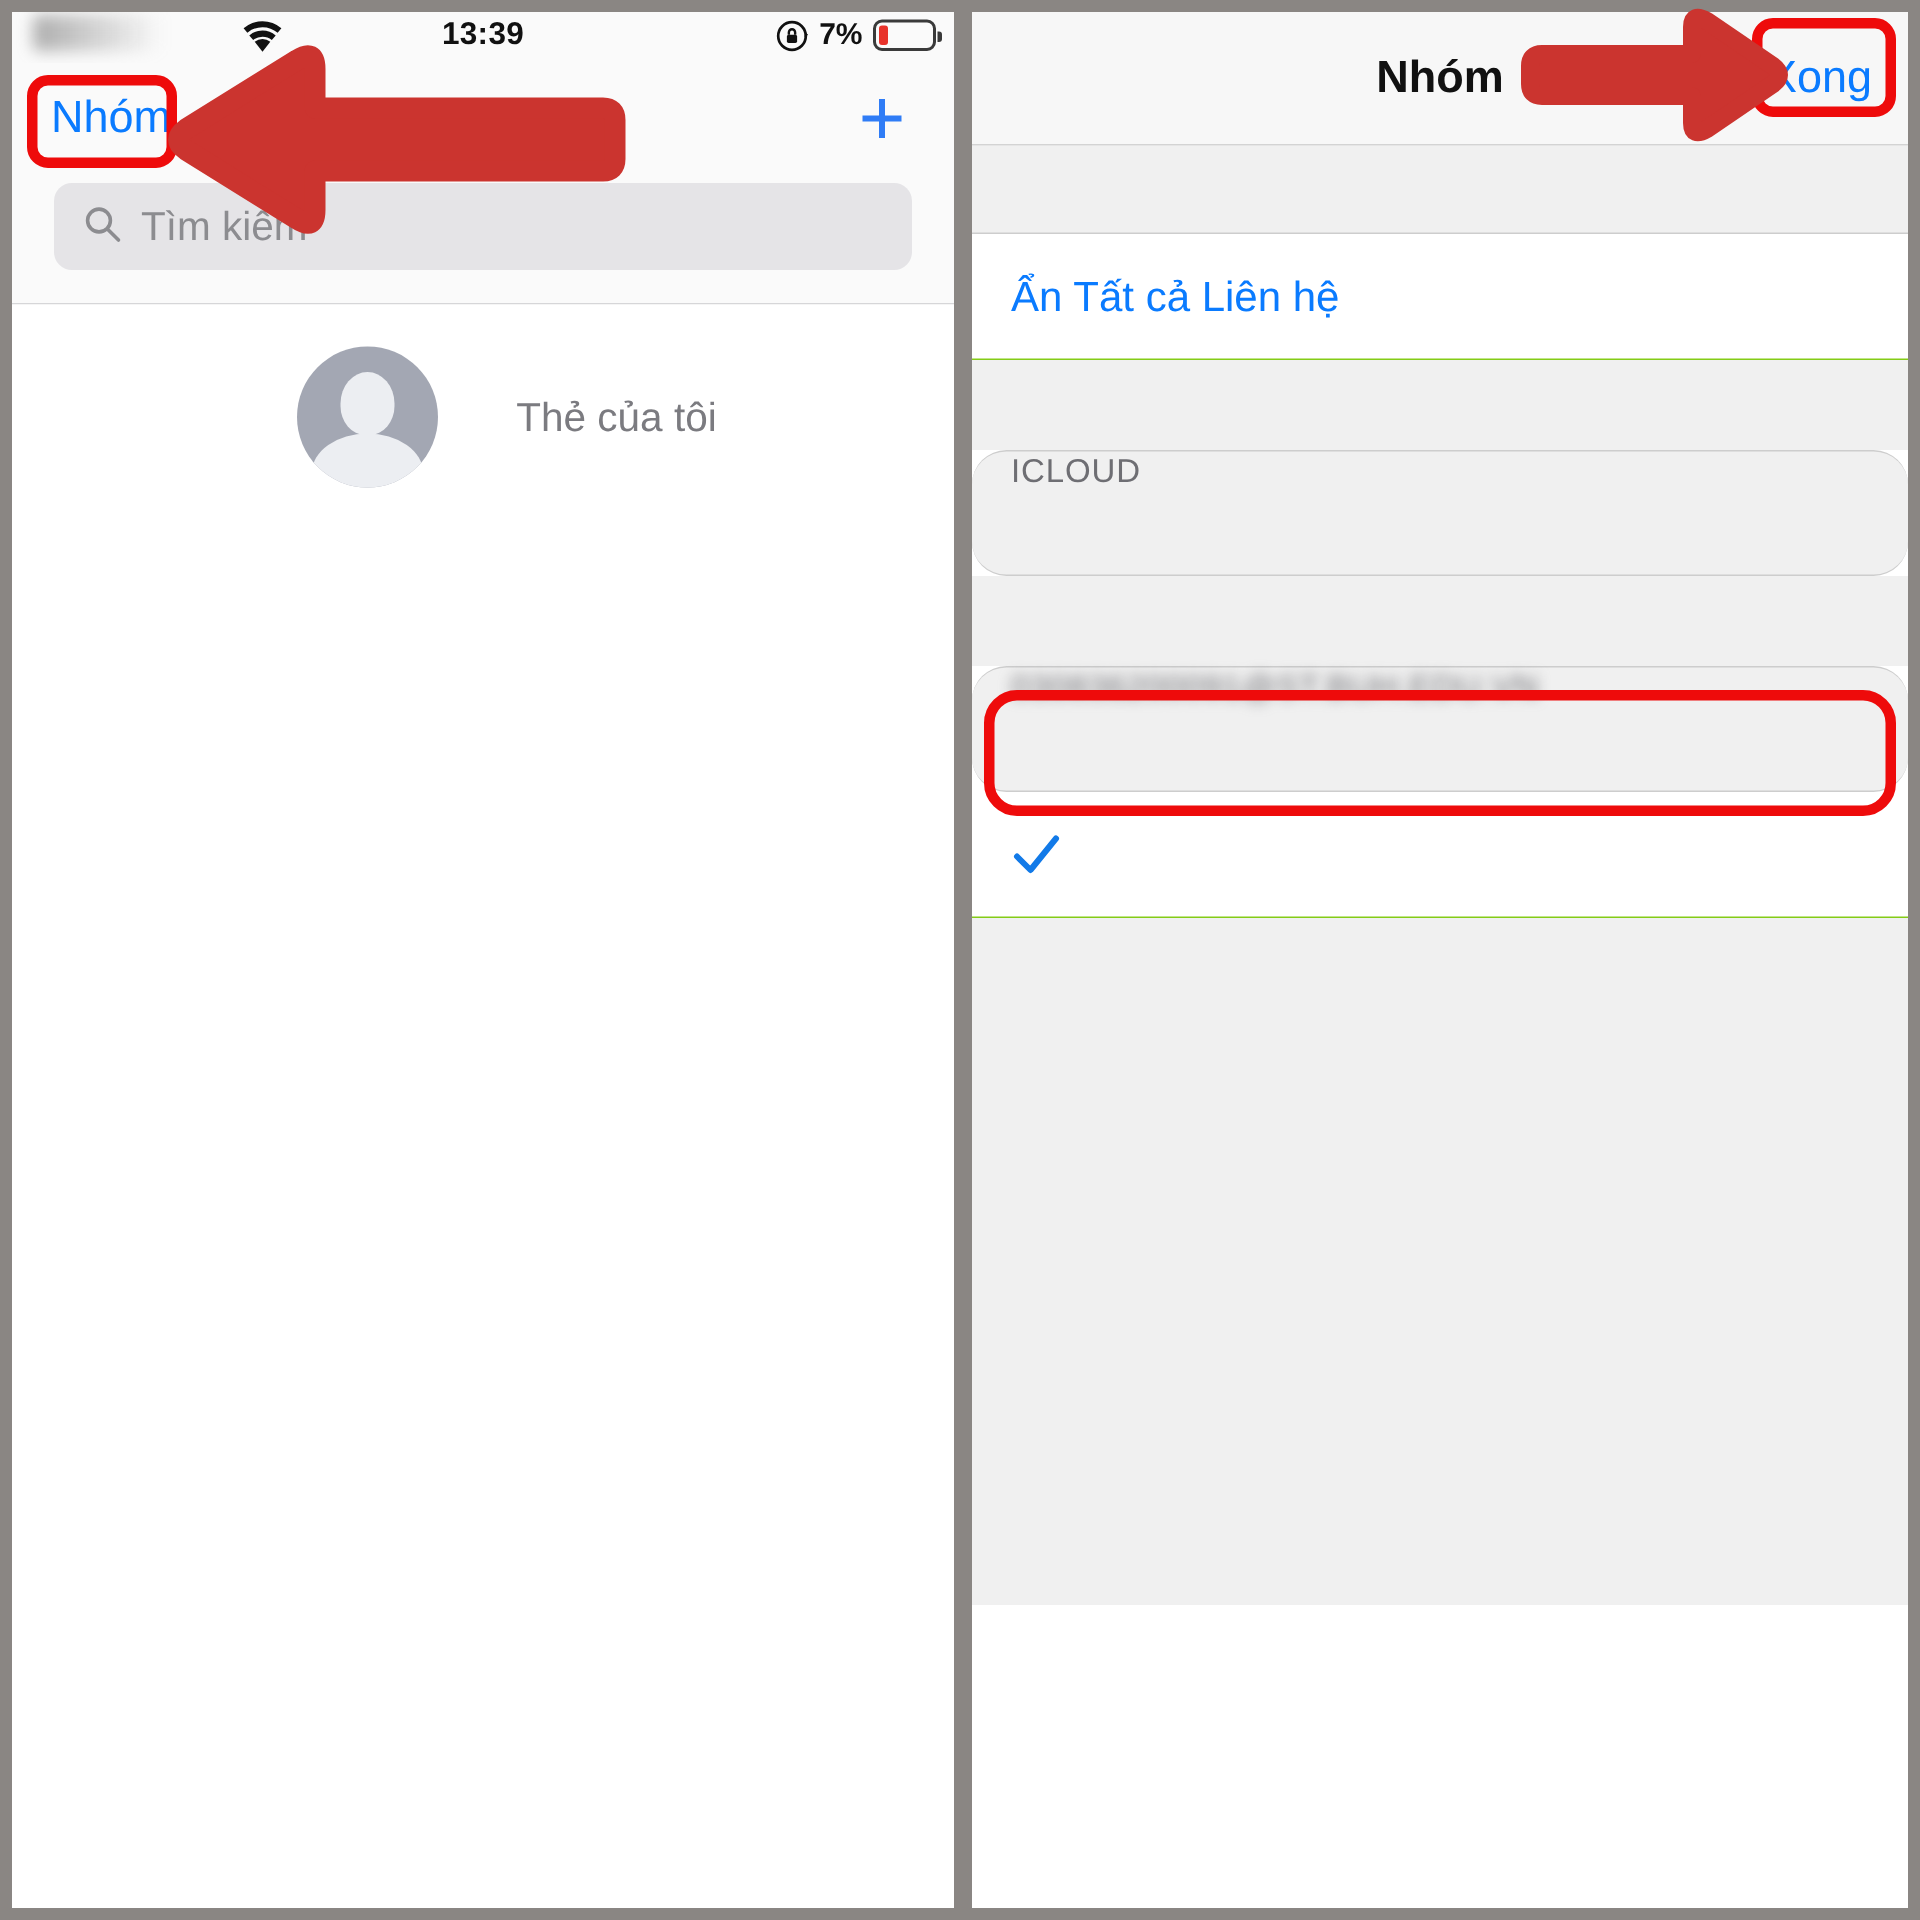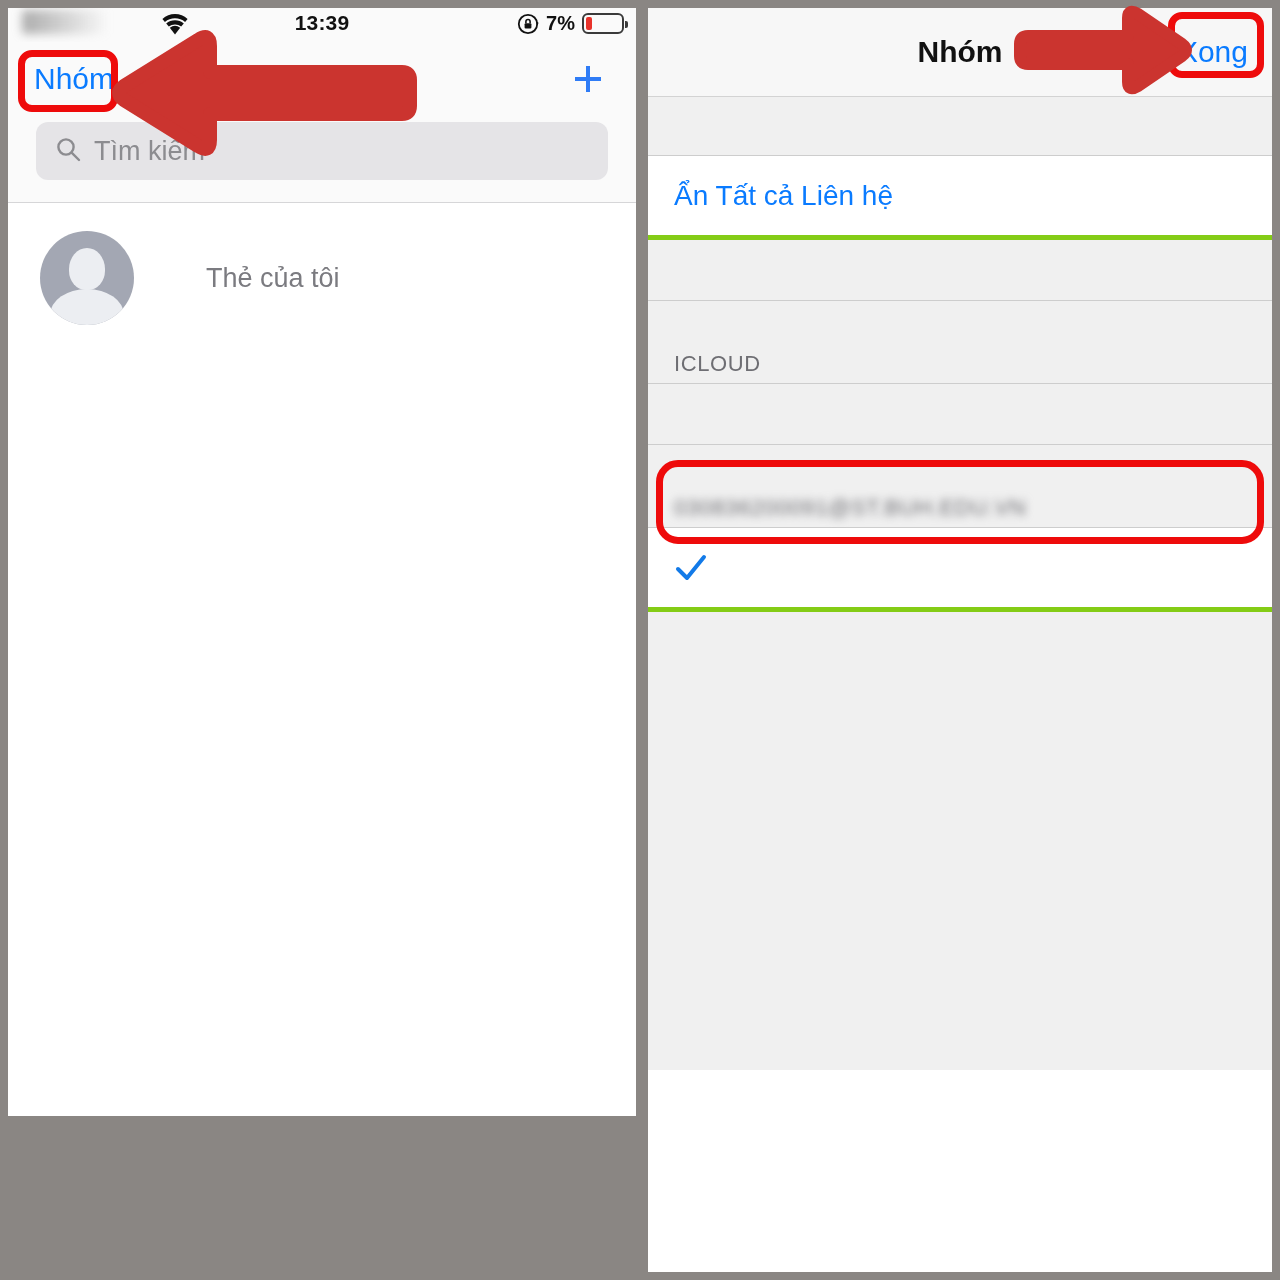"13:39" .panel-left { height: 1108px -> 1264px }
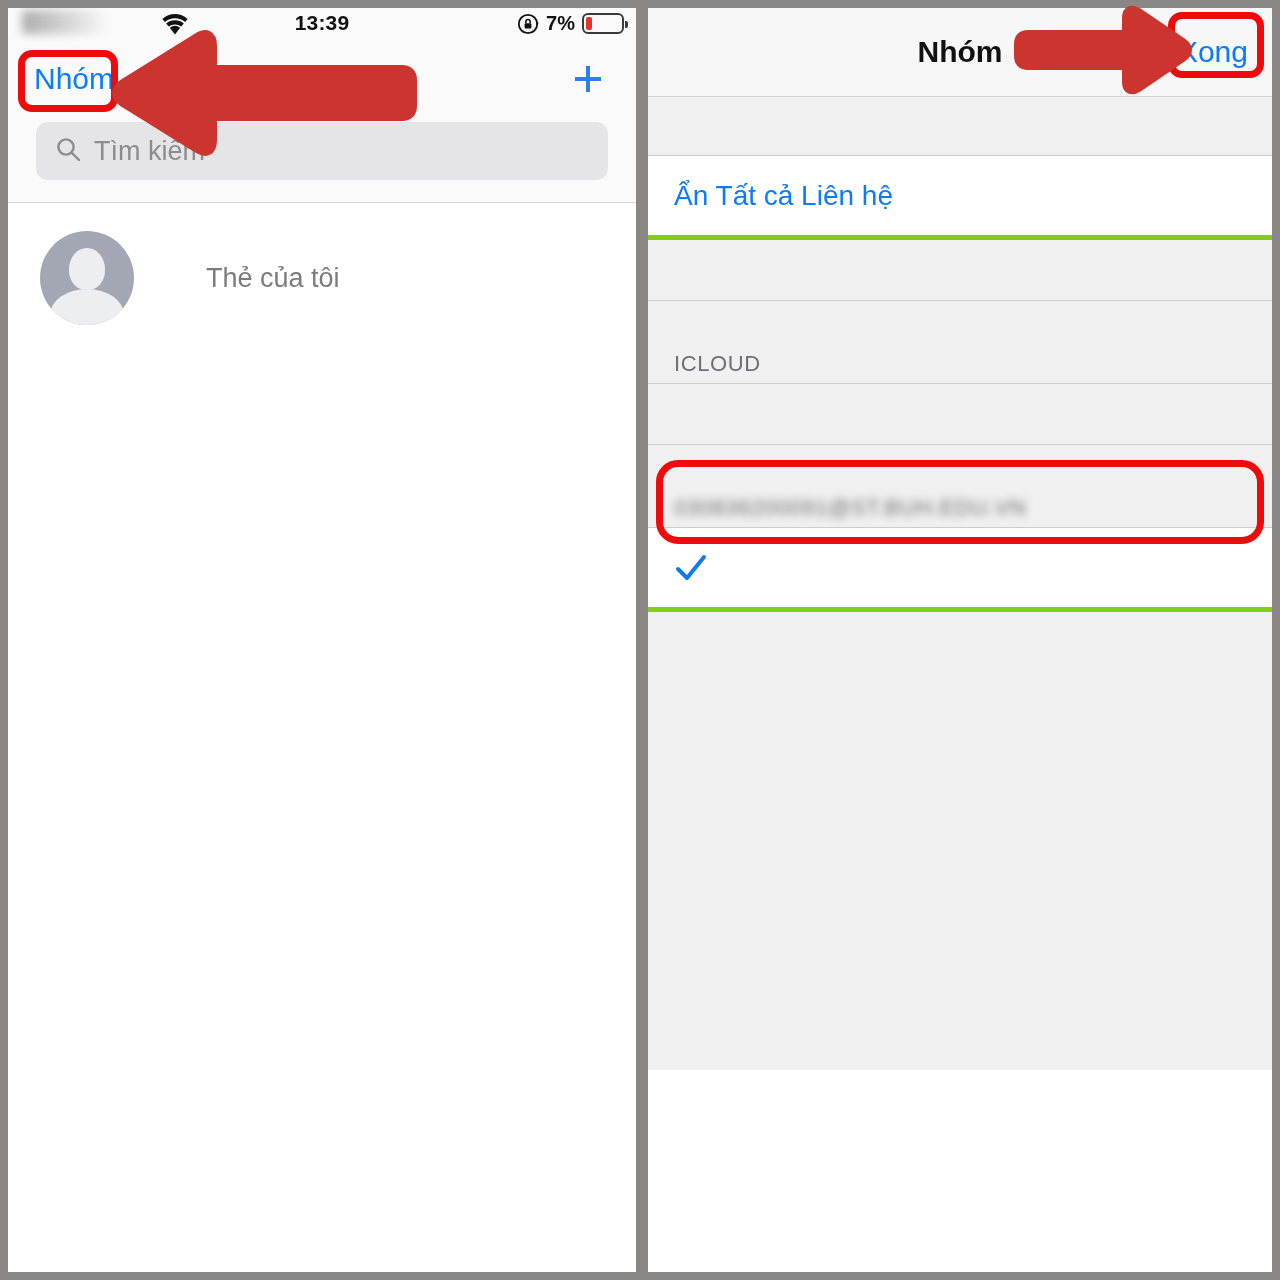"Ẩn Tất cả Liên hệ" .cell { border-bottom: 5px solid #84cc16 -> 1px solid #84cc16 }
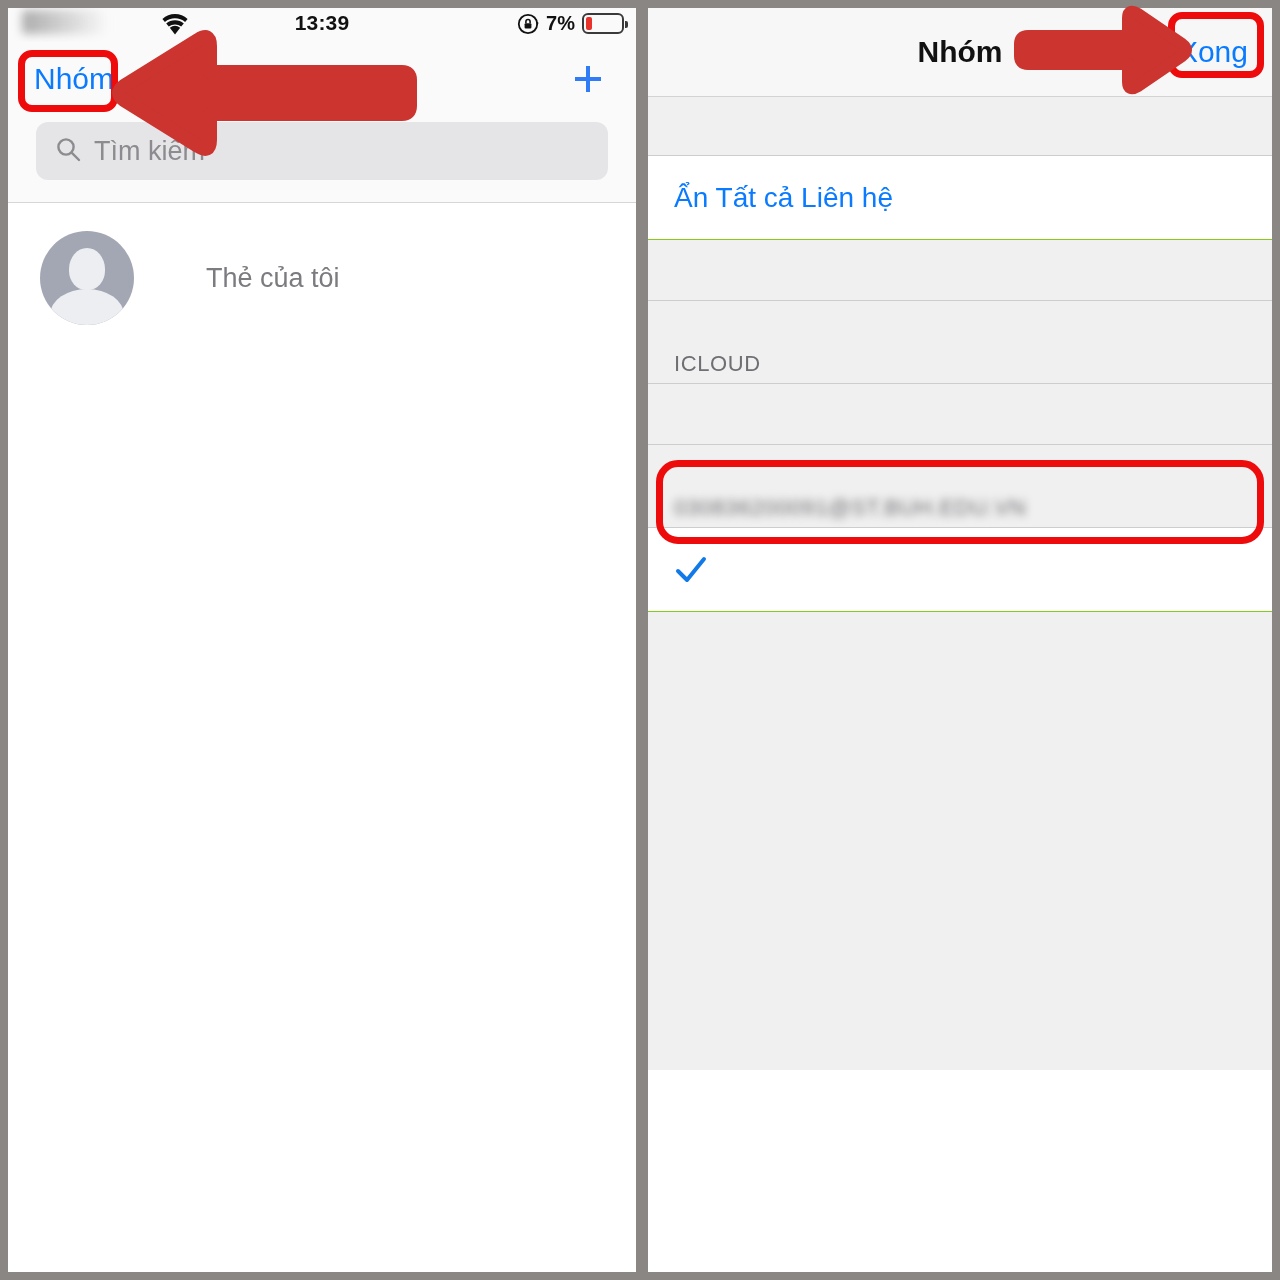"Thẻ của tôi" .contact-row { gap: 72px -> 52px; justify-content: none -> center }
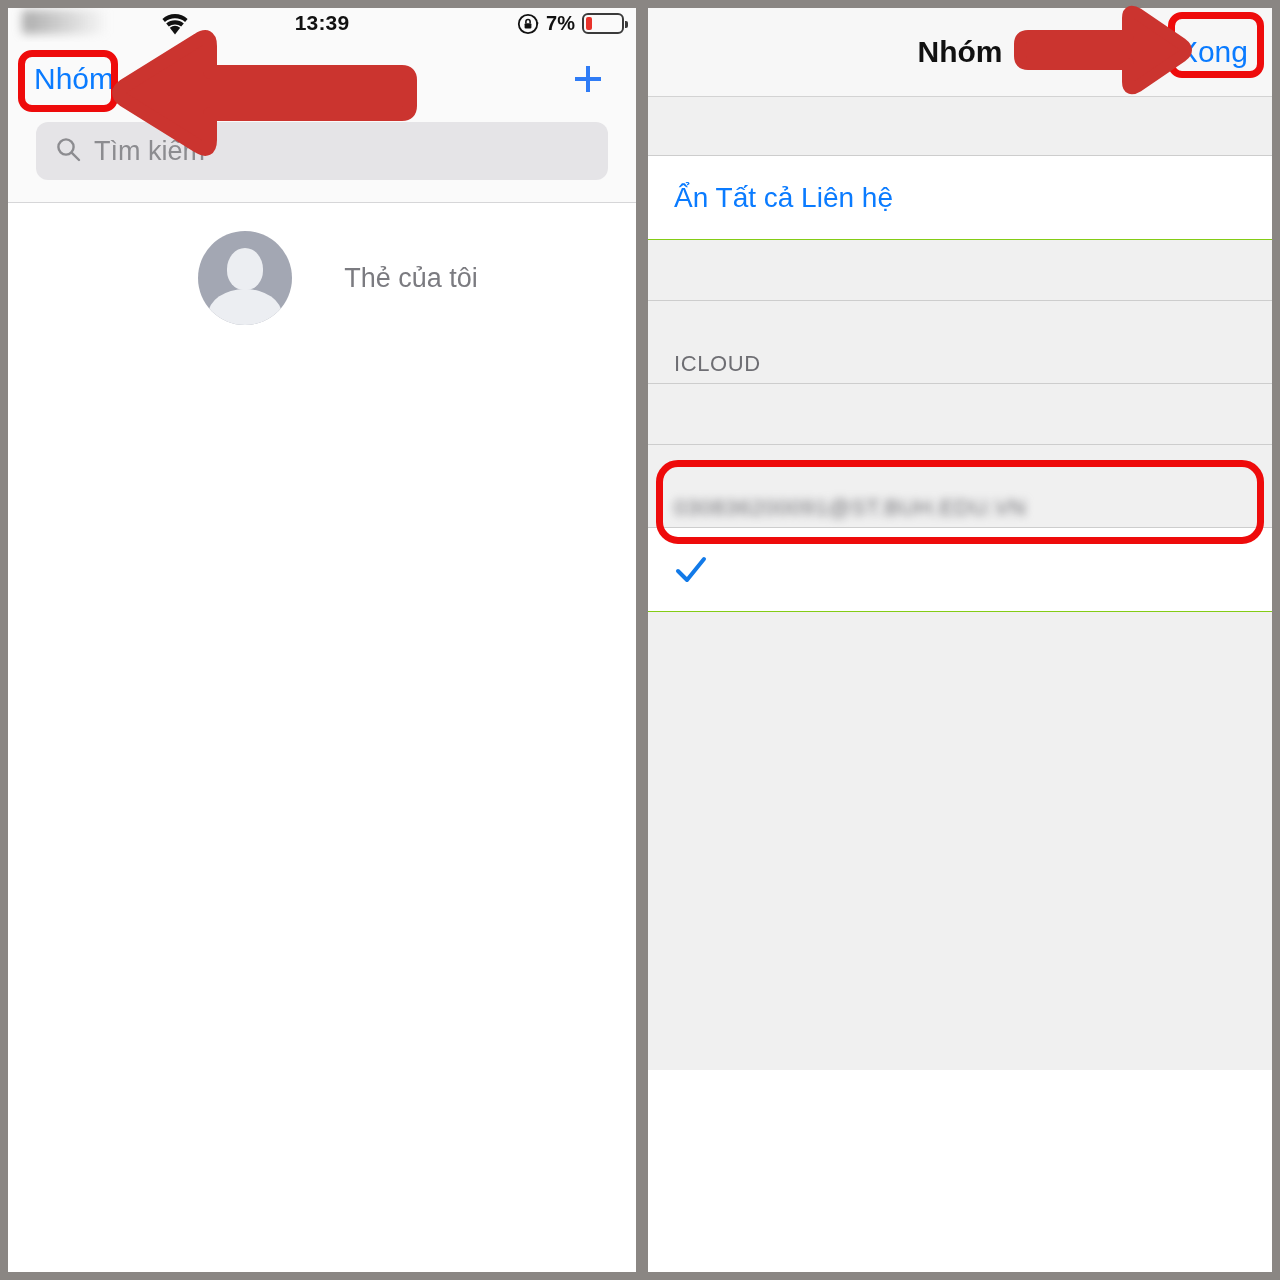"ICLOUD" .section-head { align-items: flex-end -> none; border-radius: none -> 23px; padding: 0 0 6px 26px -> 0 0 20px 26px }
